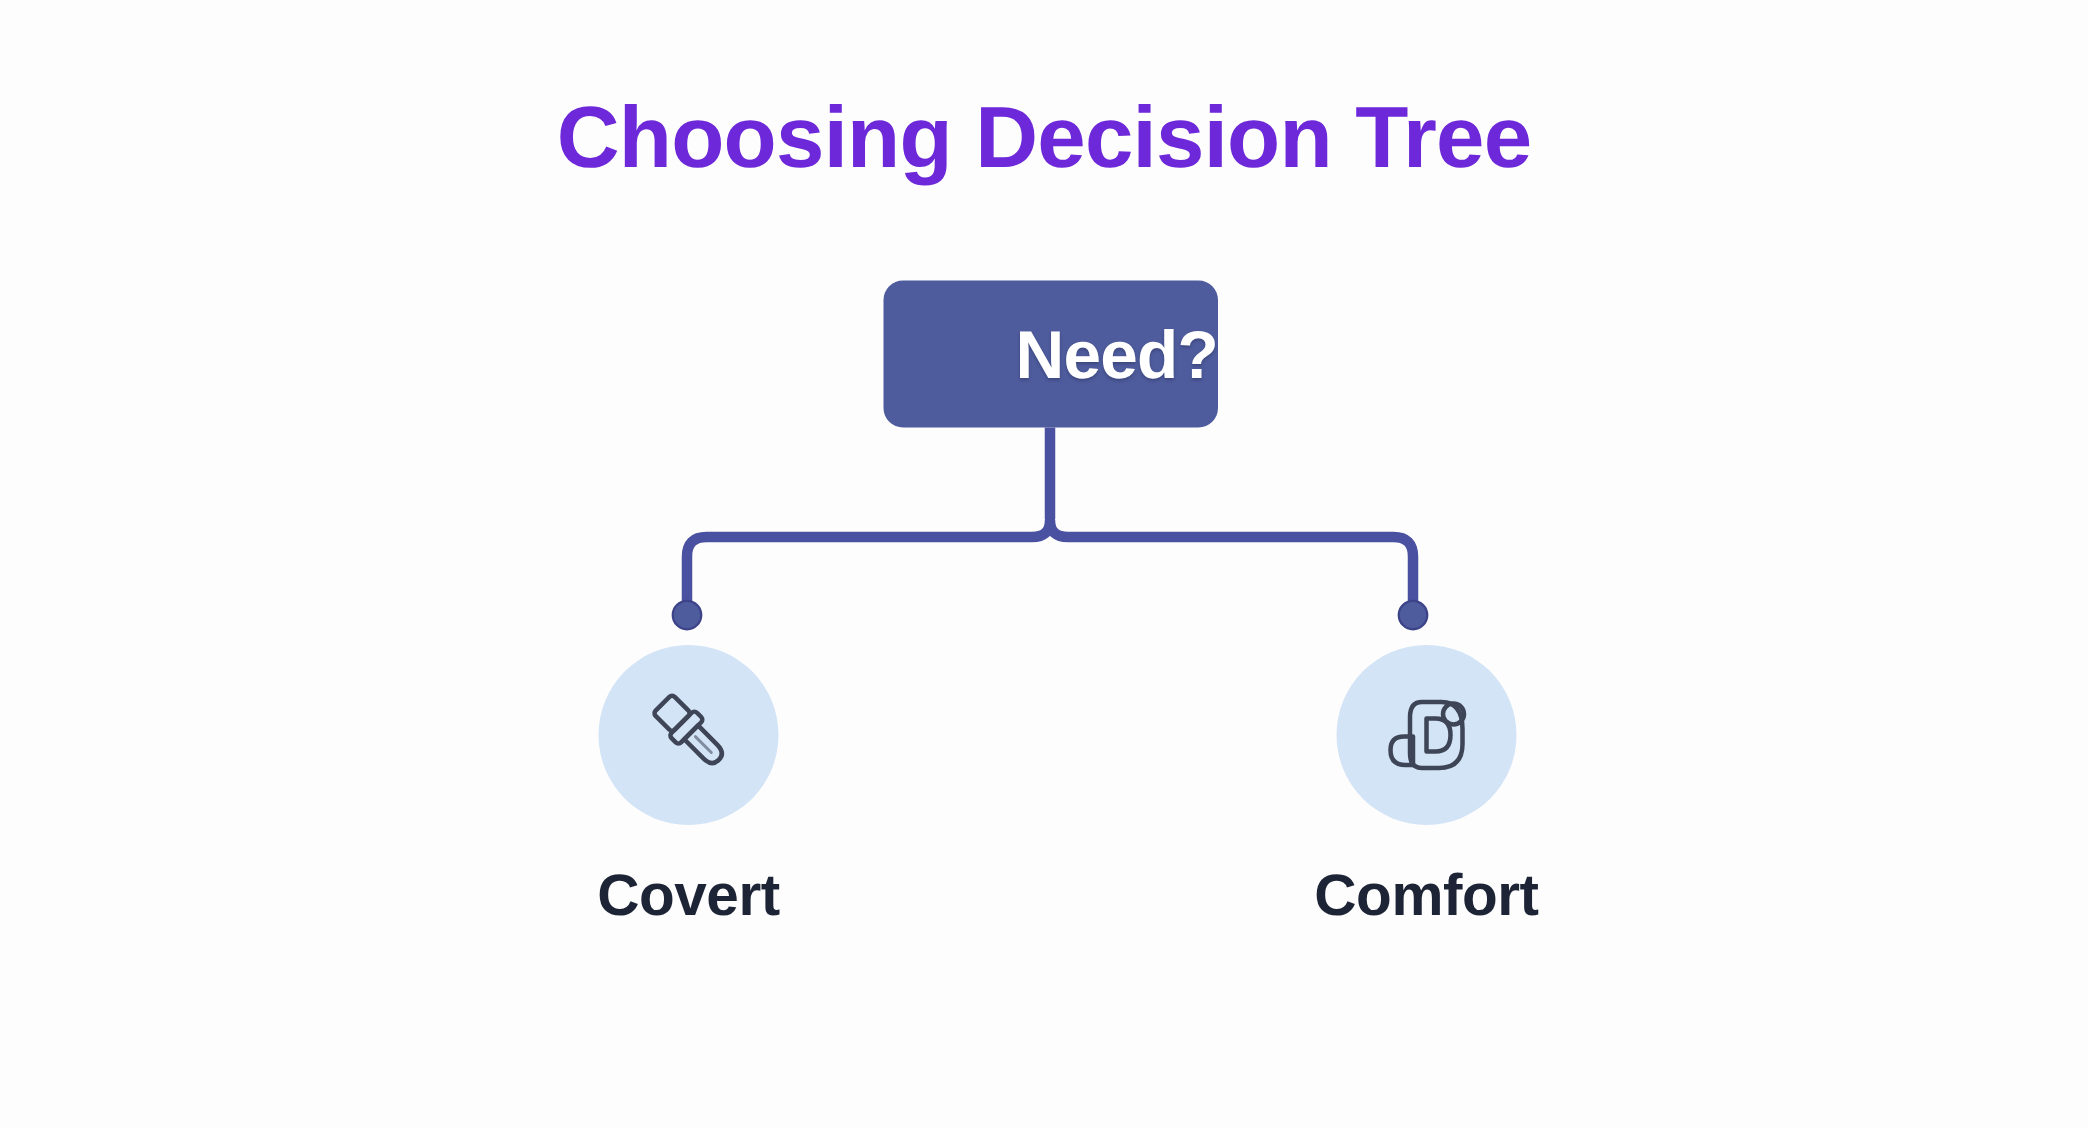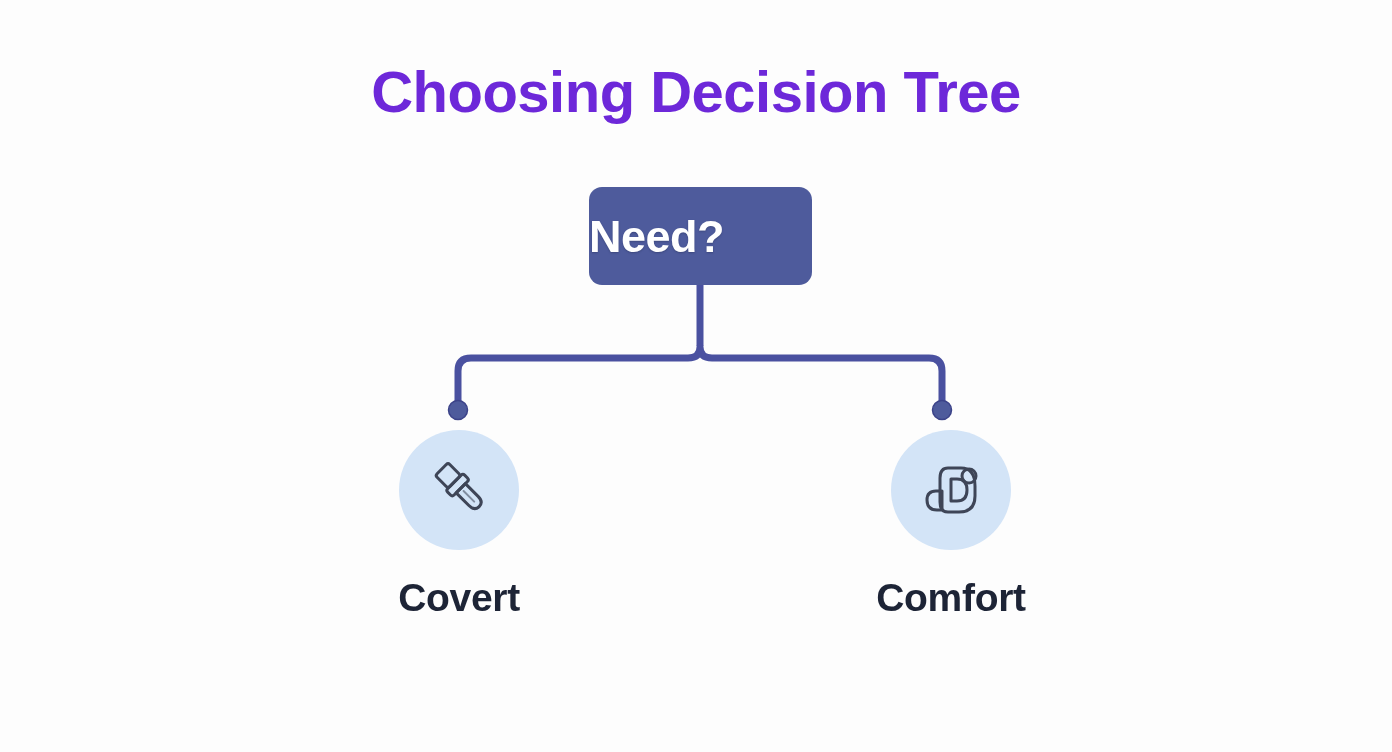"Need?" .root-node { justify-content: flex-start -> flex-end }
